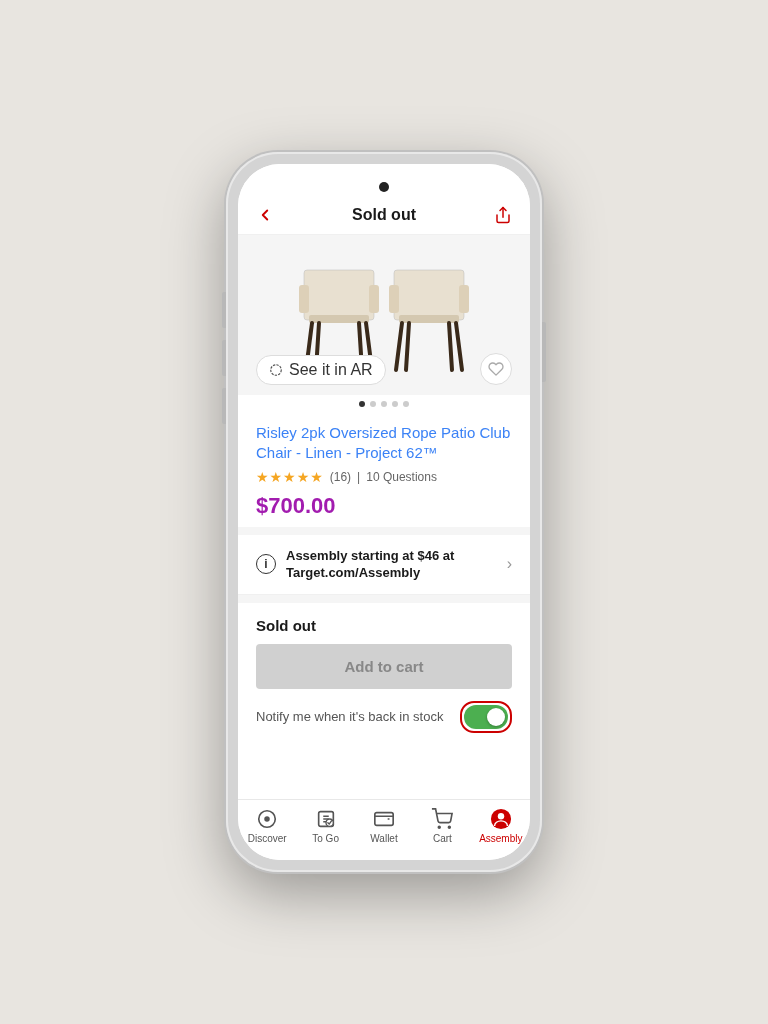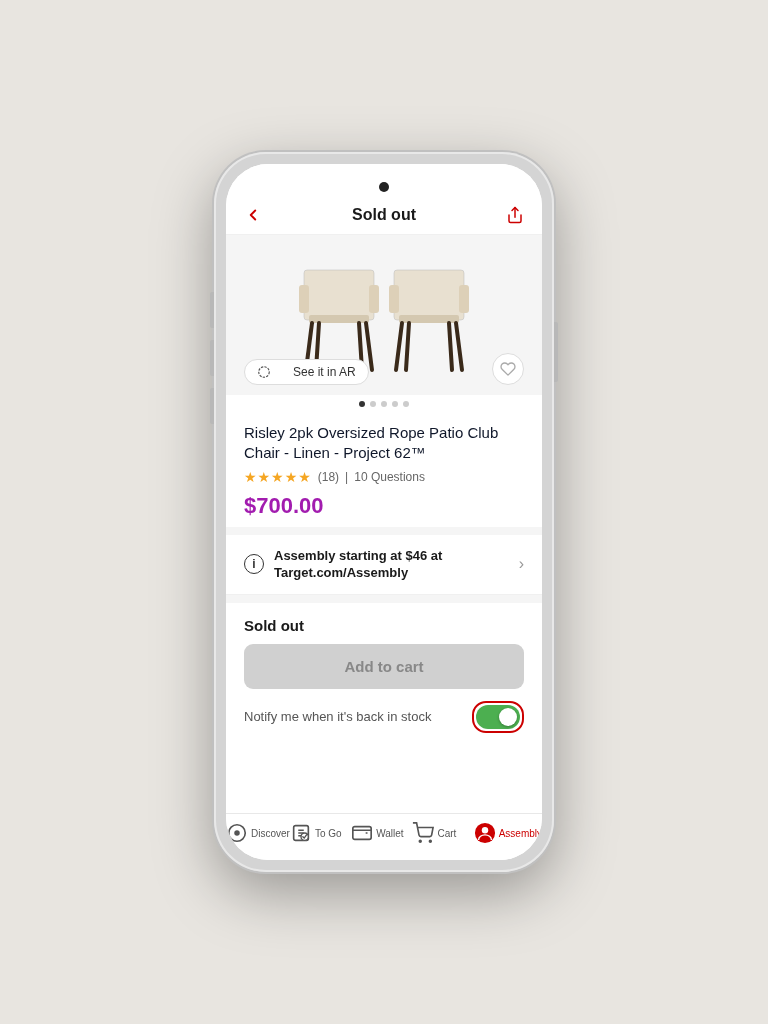"Sold out" .phone-wrapper { width: 340px -> 316px }
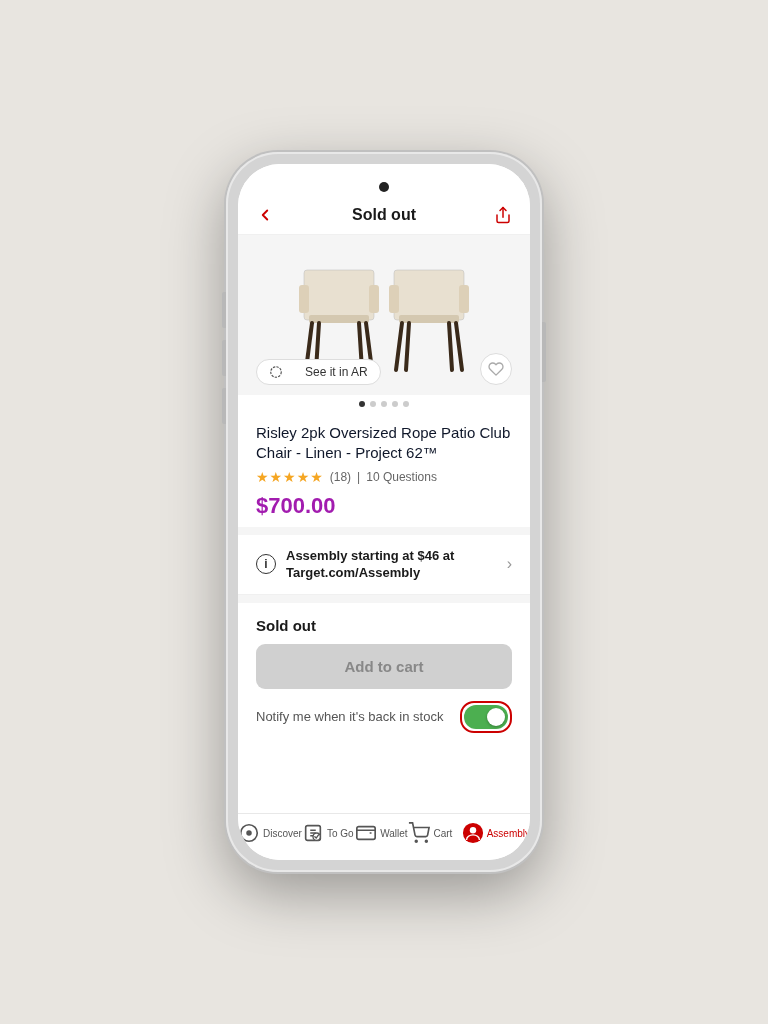"See it in AR" .ar-btn { font-size: 12px -> 16px; gap: 22px -> 6px }
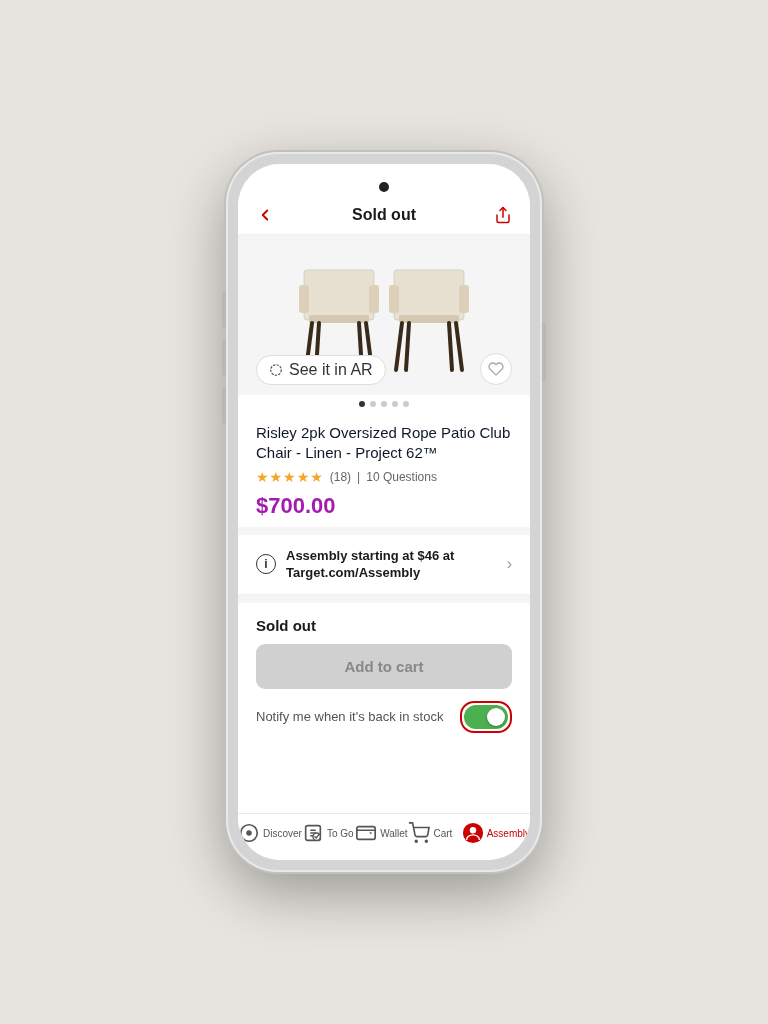"Risley 2pk Oversized Rope Patio" .product-title { color: #0f172a -> #3b82f6 }
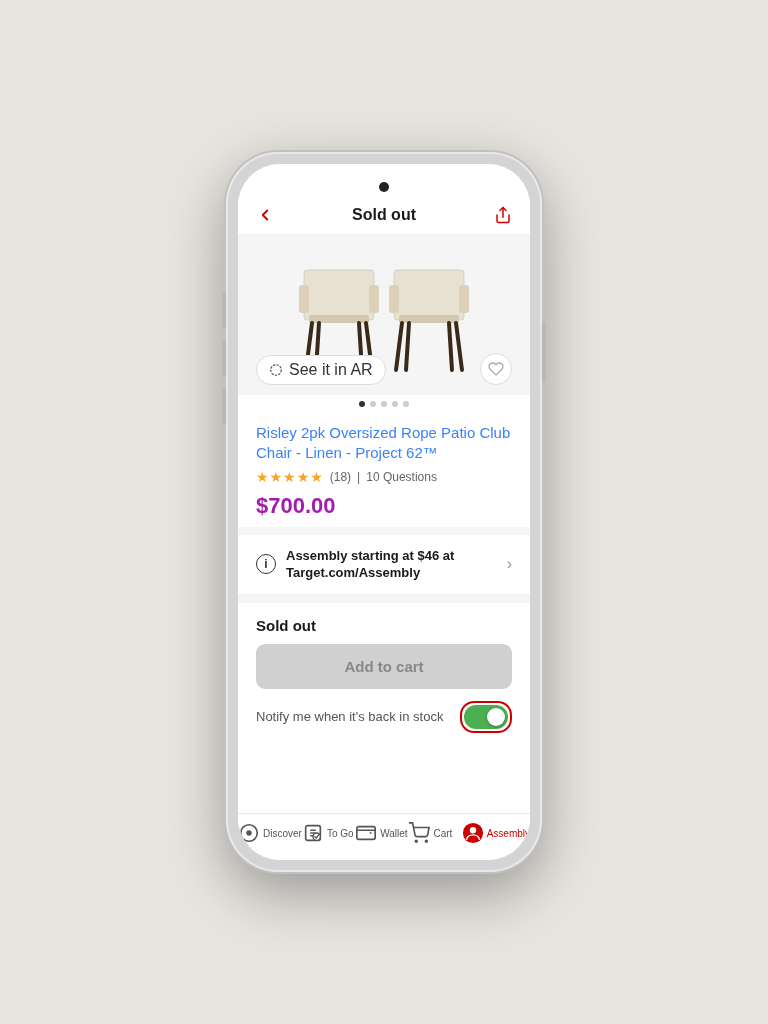"(18)" span.rating-count { text: 18 -> 16 }
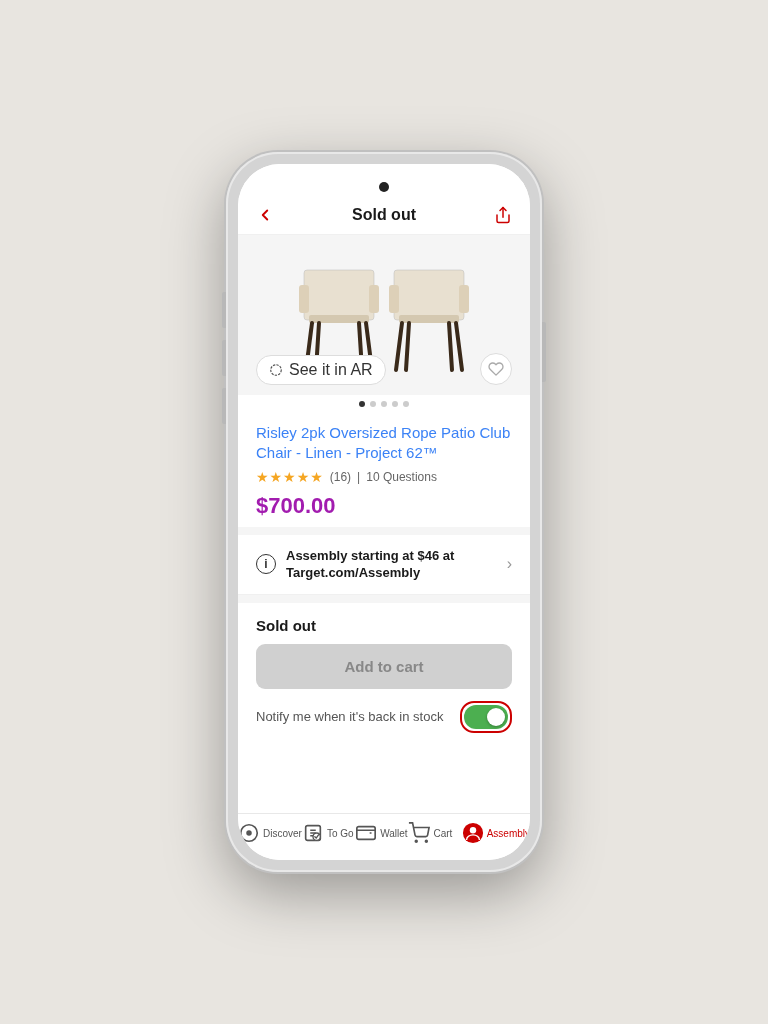"Add to cart" .add-to-cart-btn { border-radius: 9px -> 4px }
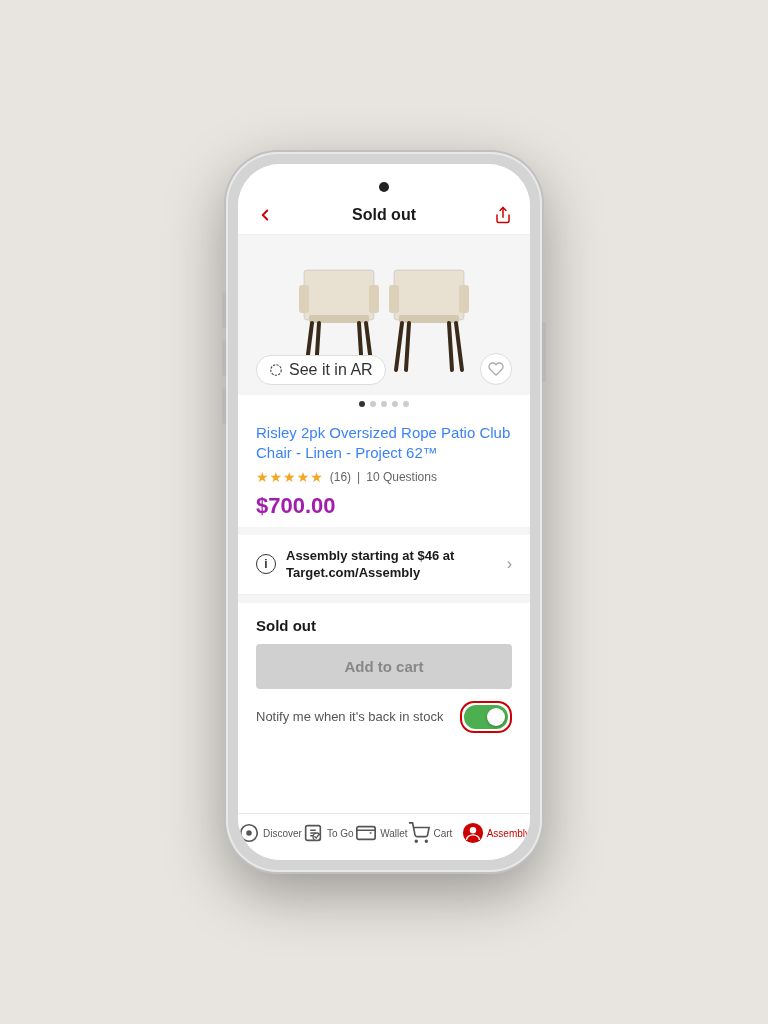"Discover" .nav-item { flex-direction: row -> column }
